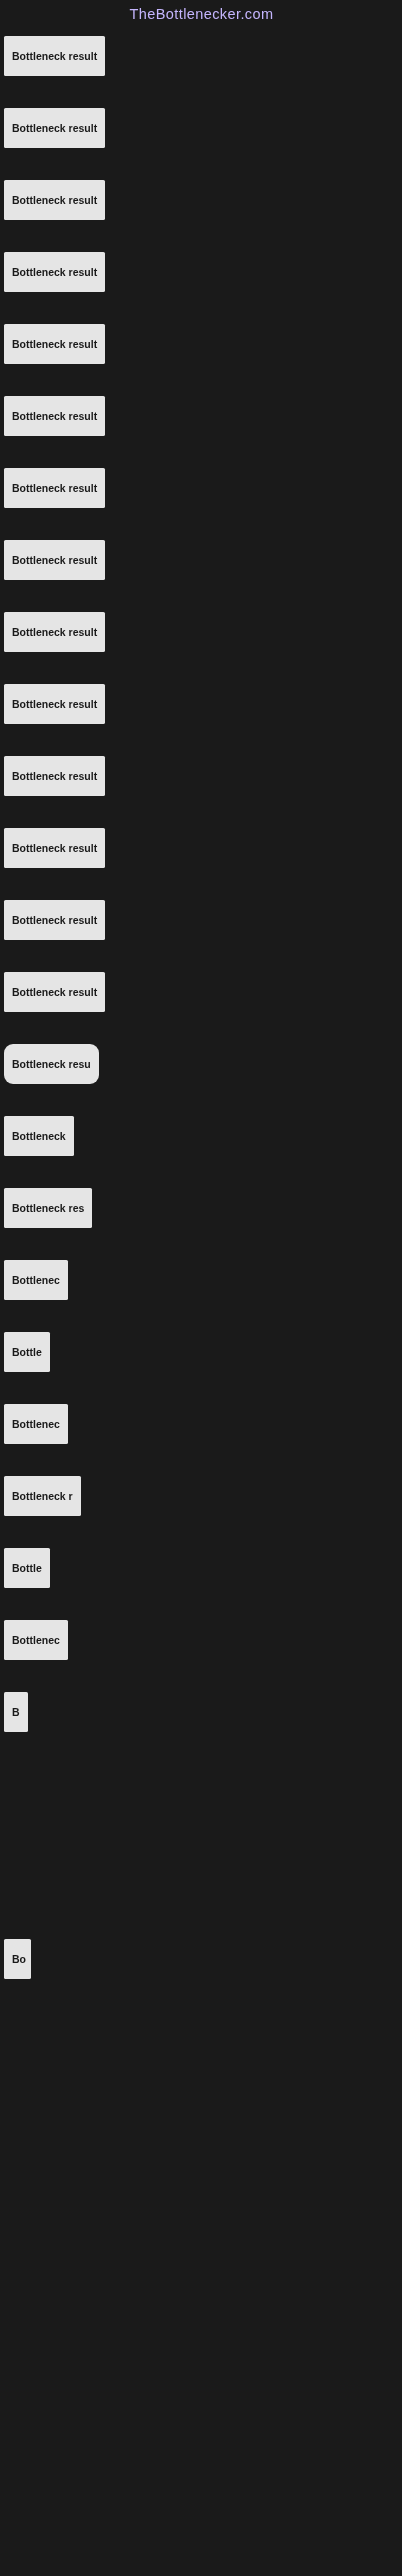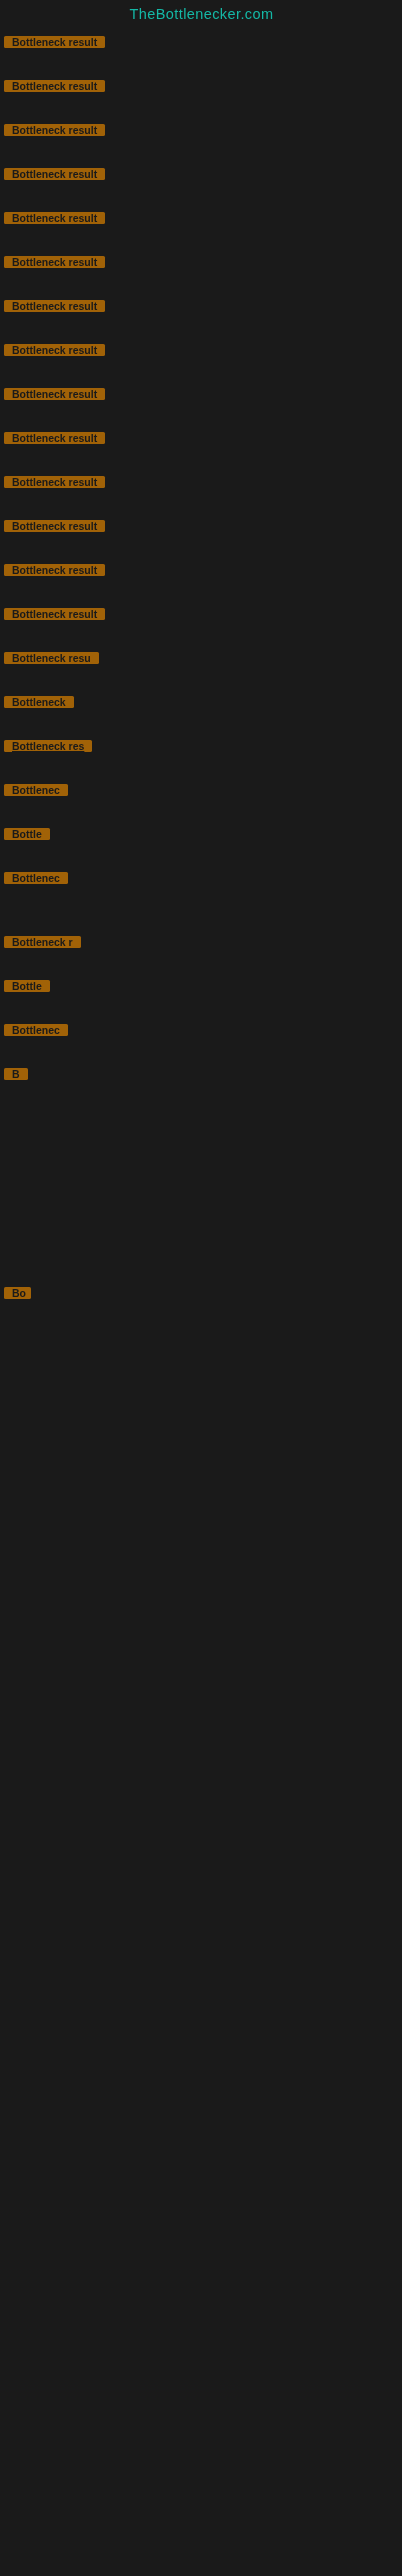"TheBottlenecker.com" .site-title { color: #14b8a6 -> #c4b5fd }
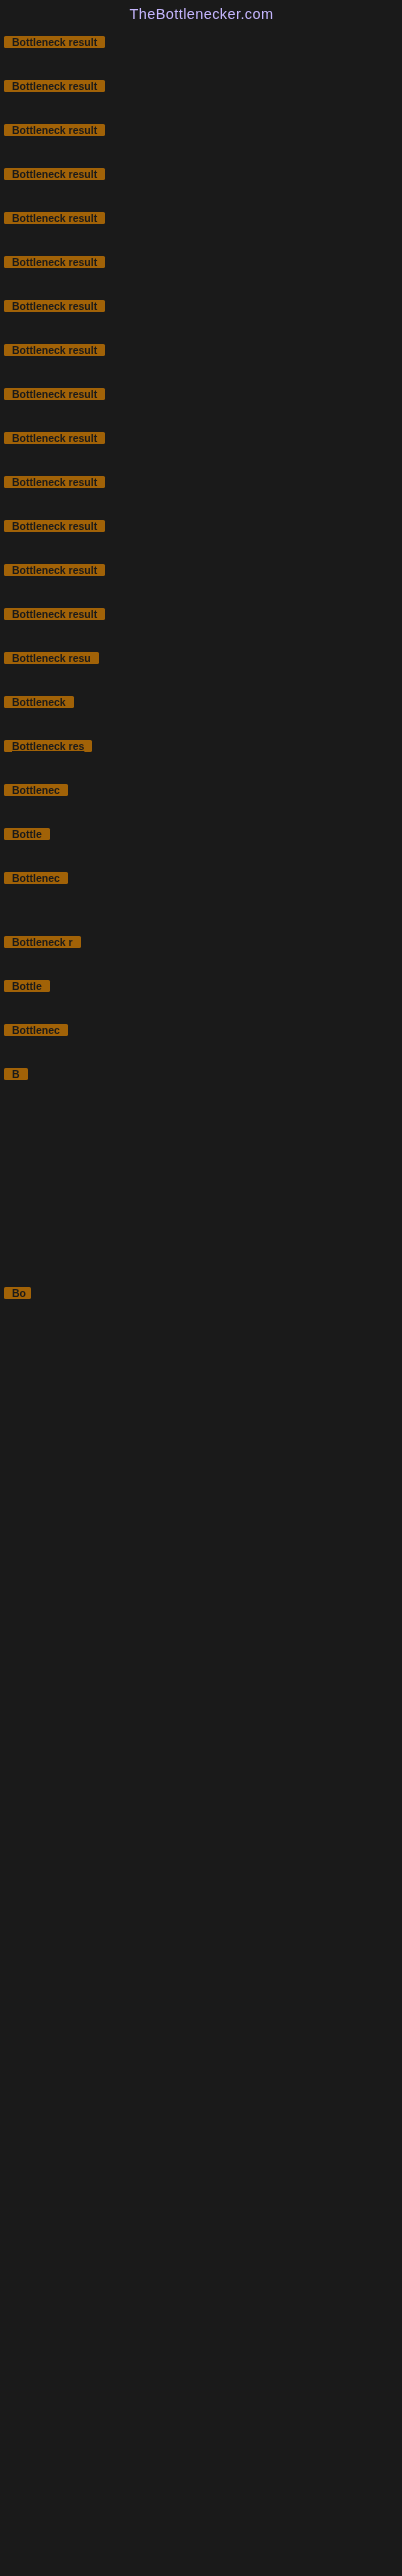"Bottleneck result" .bottleneck-badge { background-color: #a16207 -> #e5e5e5; padding: 0 8px -> 14px 8px }
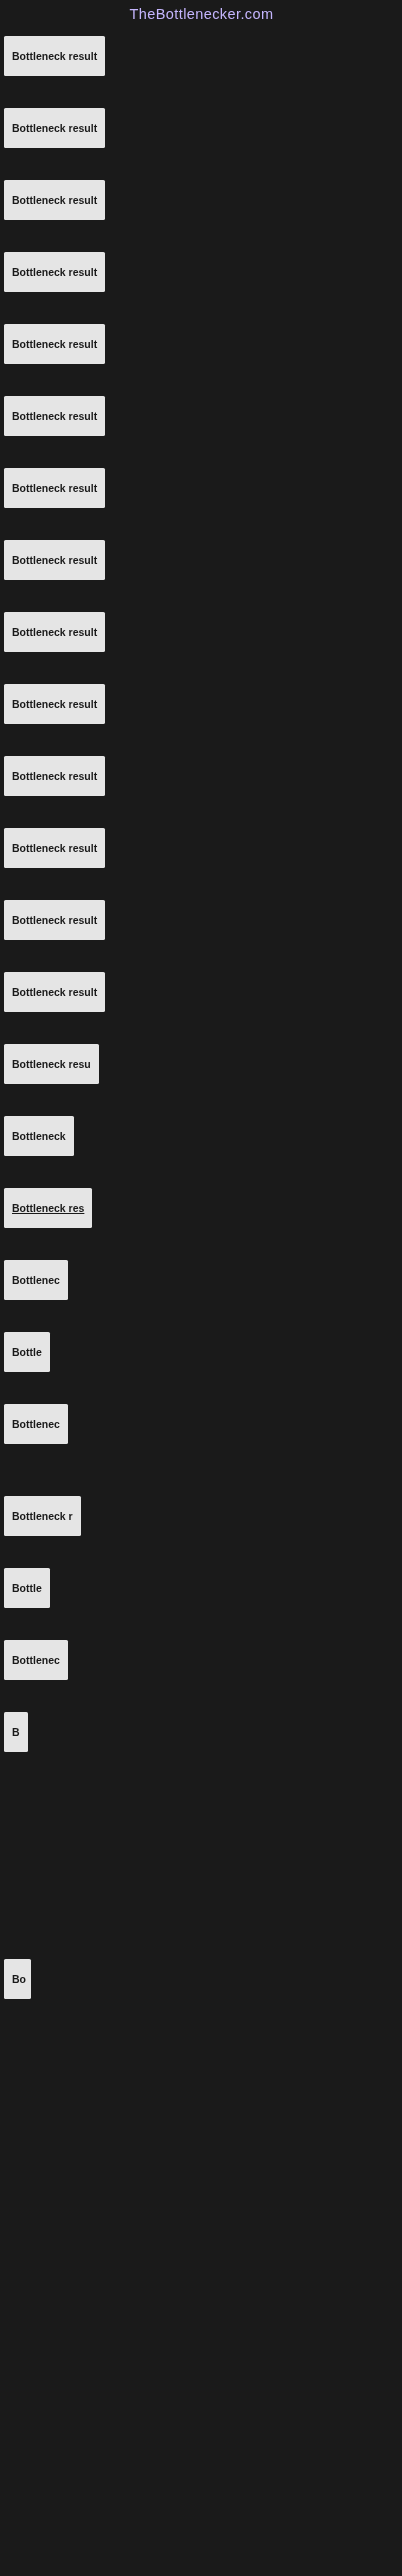"Bottleneck resu" div.bottleneck-badge { border-radius: none -> 9px }
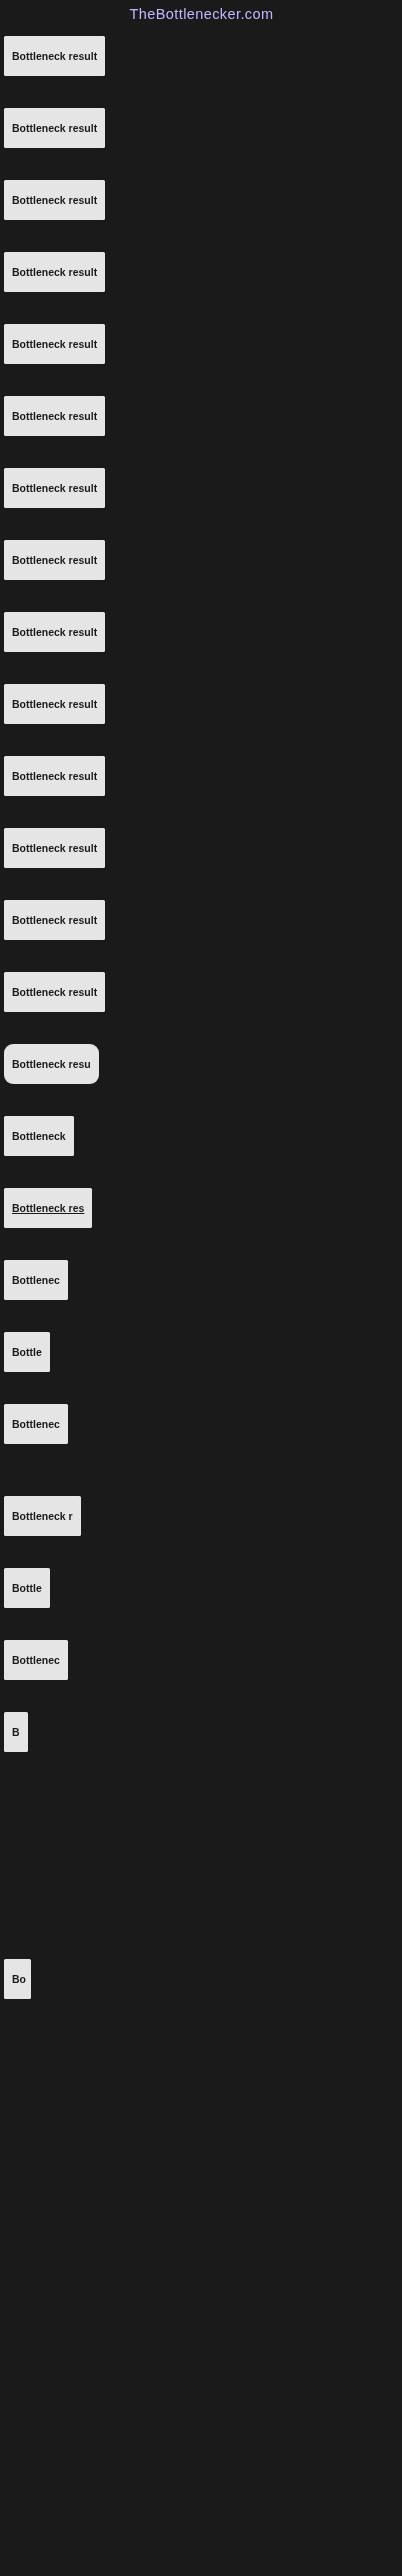"Bottleneck res" div.bottleneck-badge { text-decoration: underline -> none }
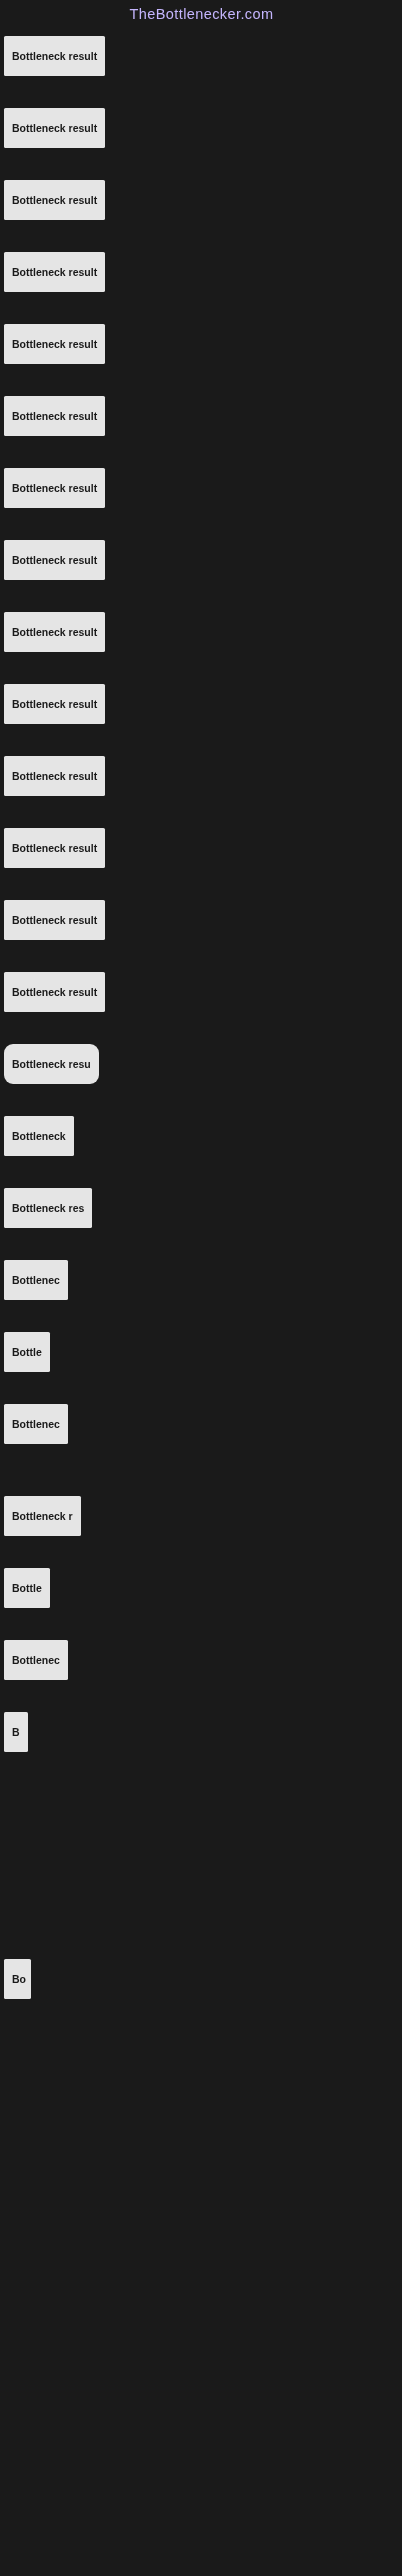"Bottleneck r" div.bottleneck-badge { margin-top: 20px -> none }
